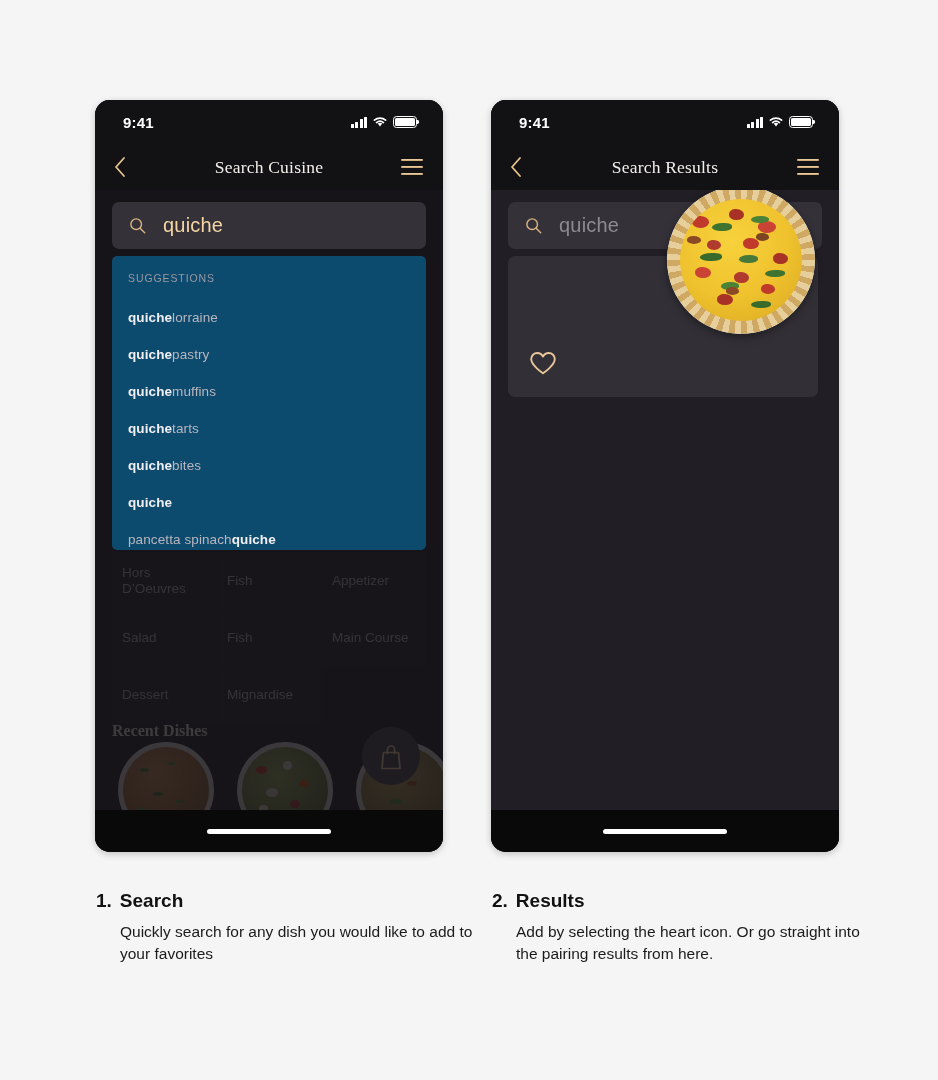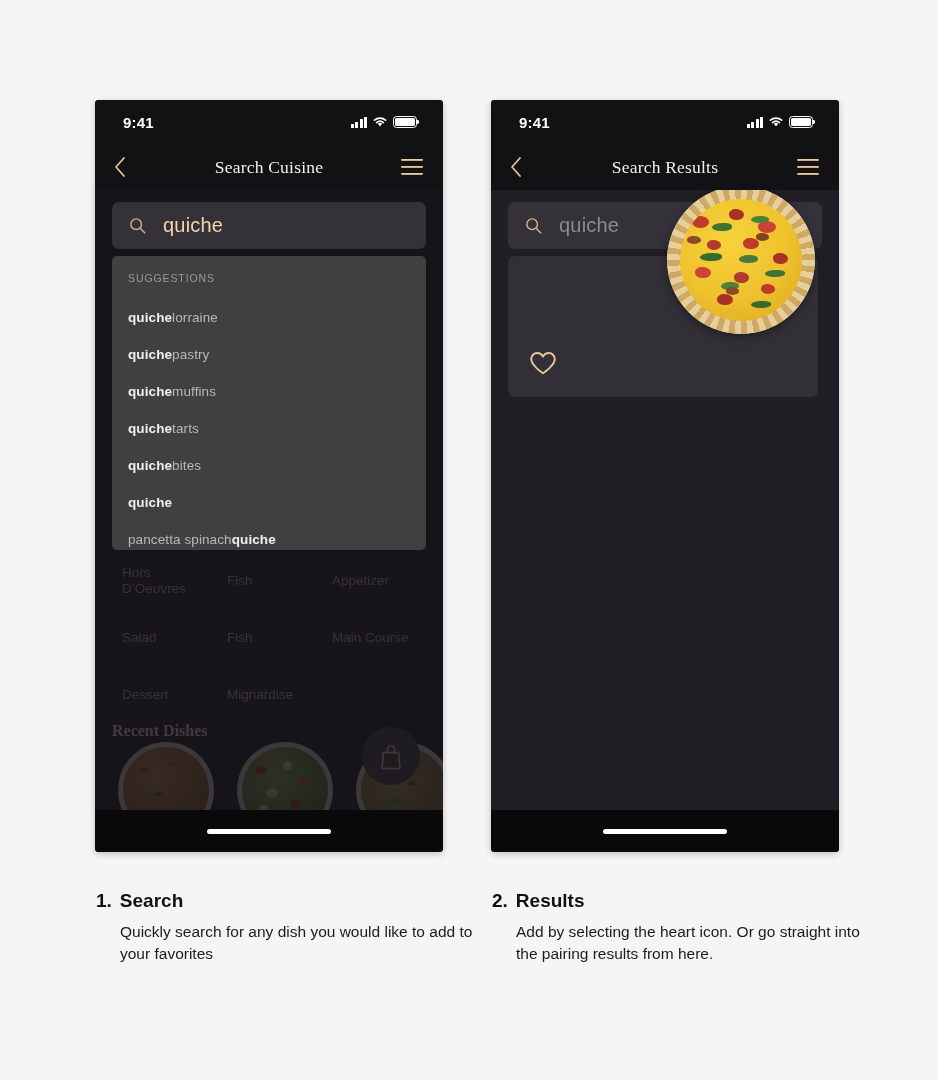"9:41" .phone { border-radius: 4px -> 15px }
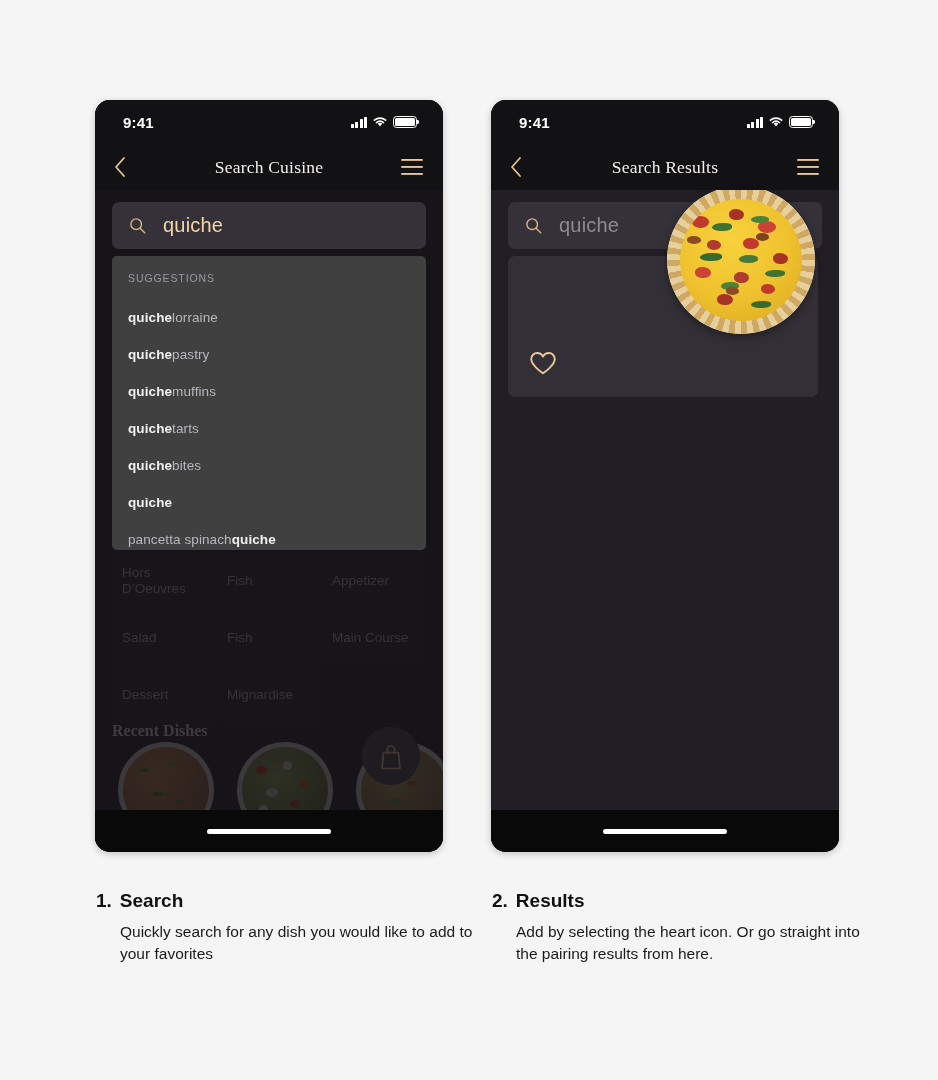"SUGGESTIONS" .suggest-panel { background: #404040 -> #0c4a6e }
